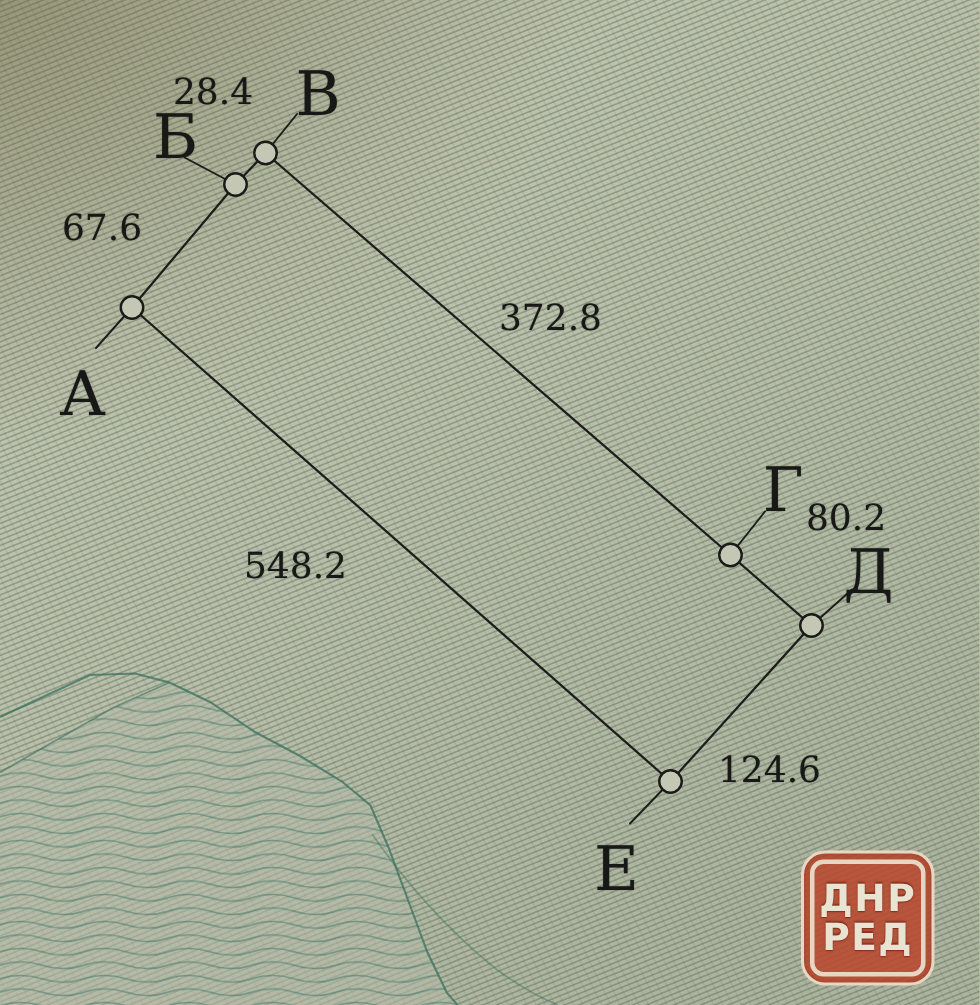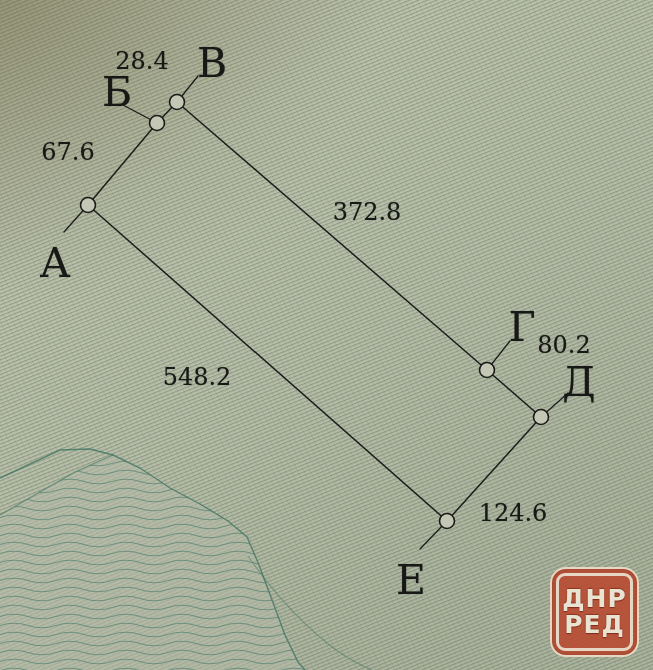"ДНР" .badge { left: 550px -> 534px }
